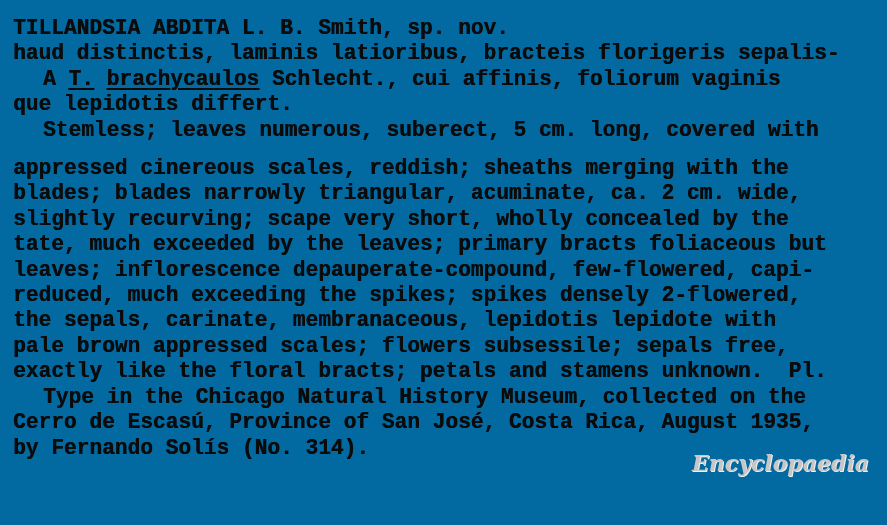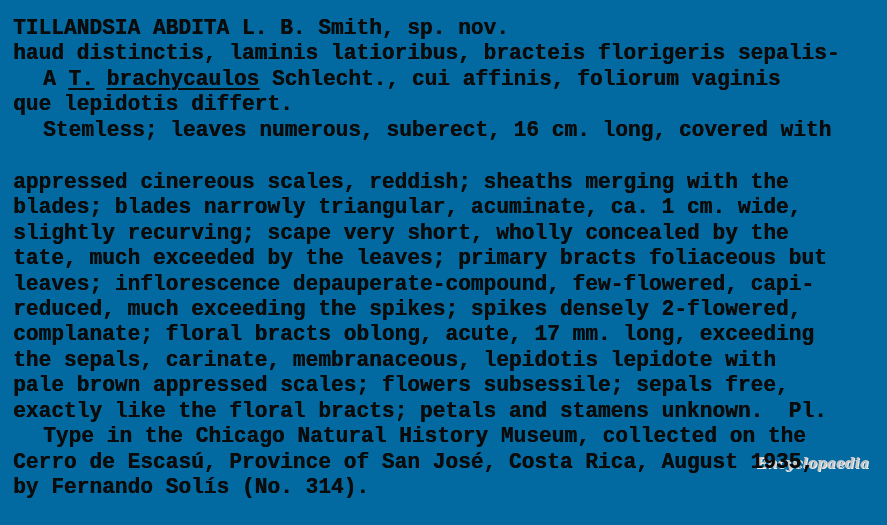"Stemless; leaves numerous, suberect, 16" span { text: 16 -> 5 }
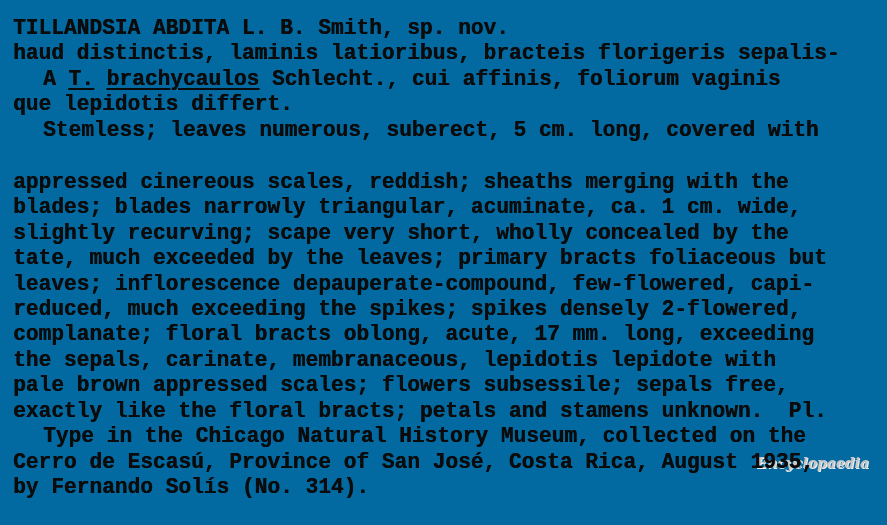"appressed cinereous scales, reddish;" .line.gap { margin-top: 27px -> 13px }
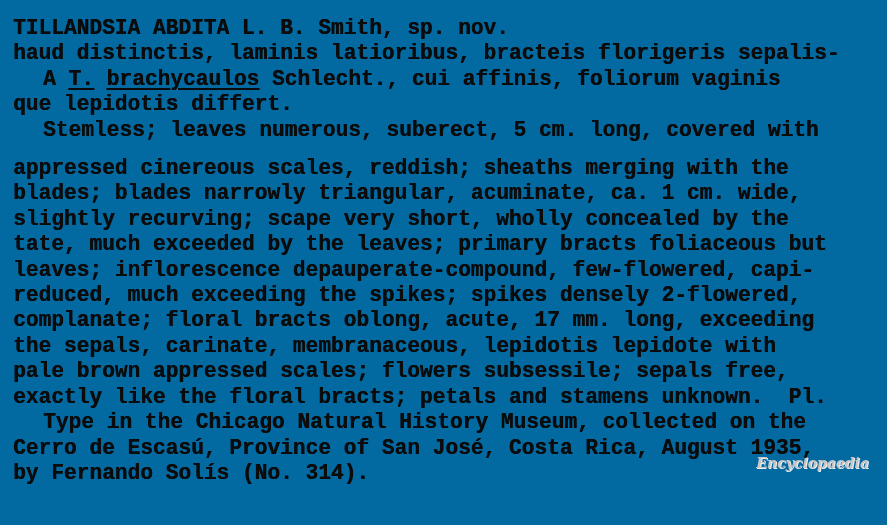"blades; blades narrowly triangular," span { text: 1 -> 2 }
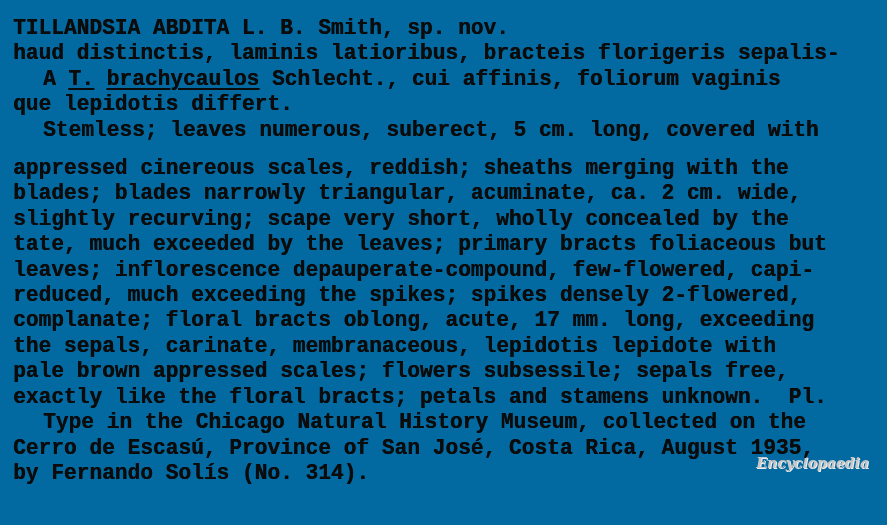"complanate; floral bracts oblong, acute," div.line { html: <div><span>complanate; floral bracts oblong, acute, 17 mm. long, exceeding</span></div> -> none }
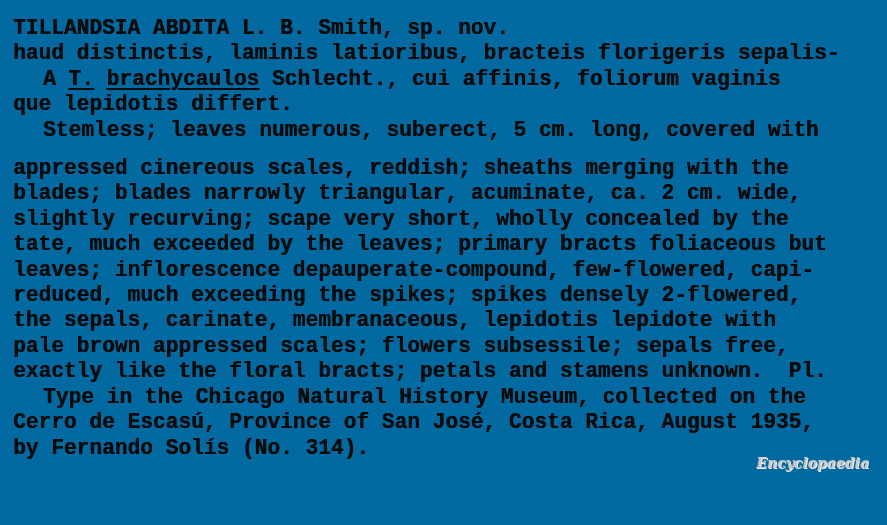"Encyclopaedia" .watermark { font-size: 14px -> 22px }
